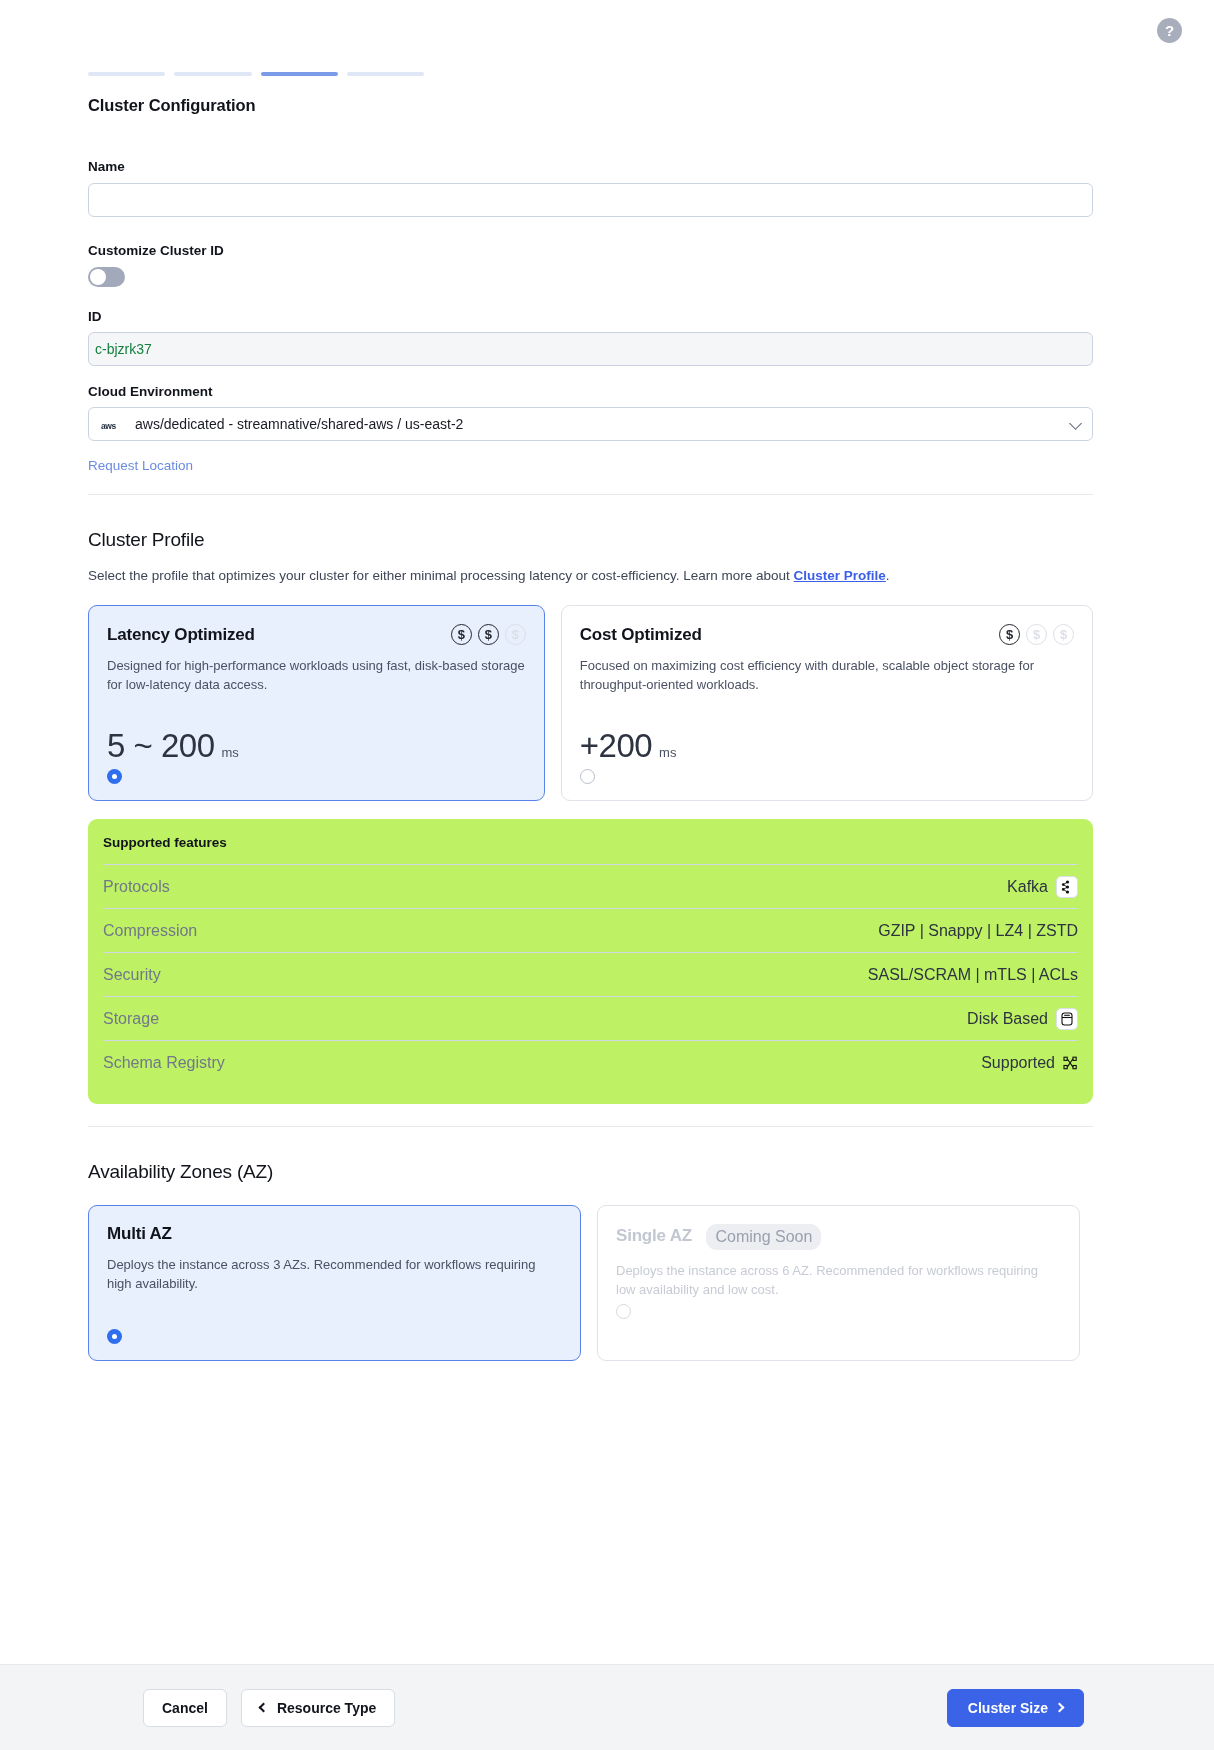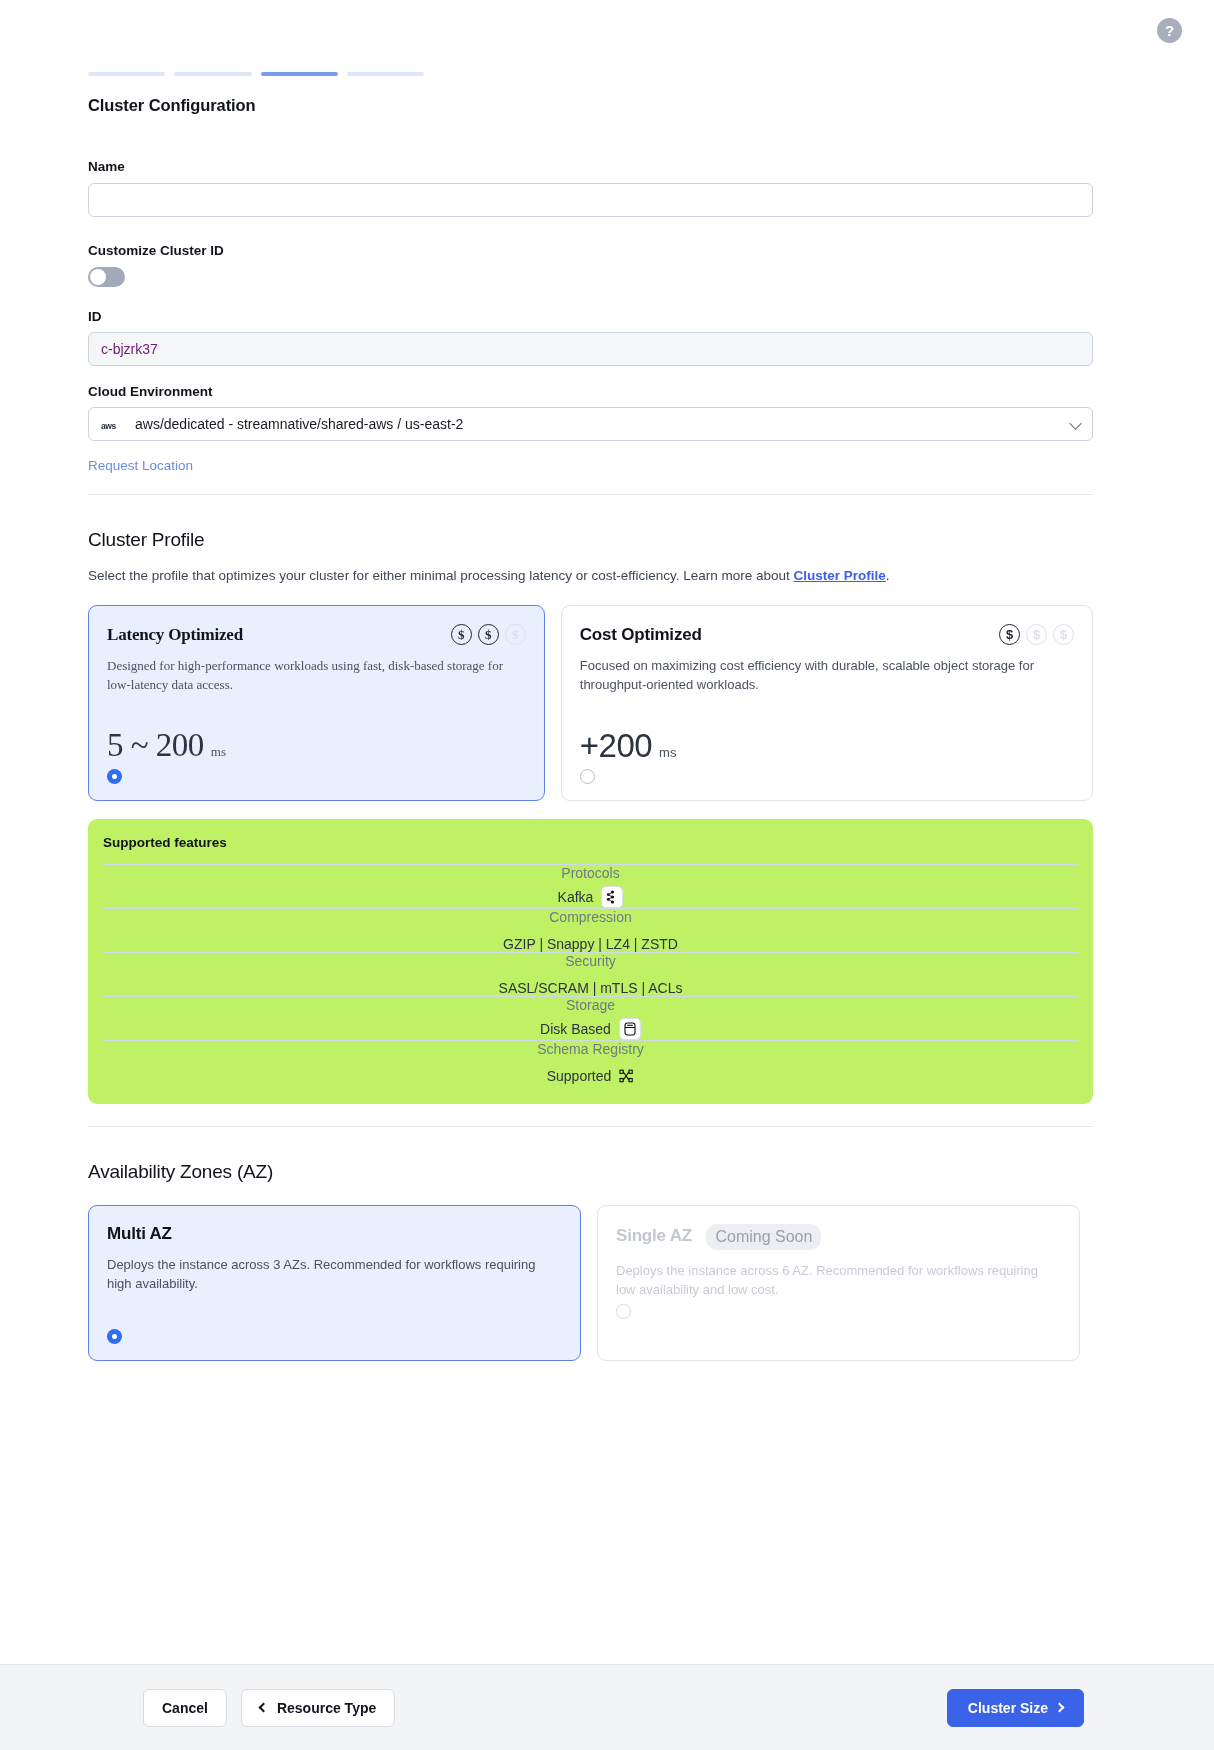"c-bjzrk37" .text-input.readonly { color: #701a75 -> #15803d; padding-left: none -> 6px }
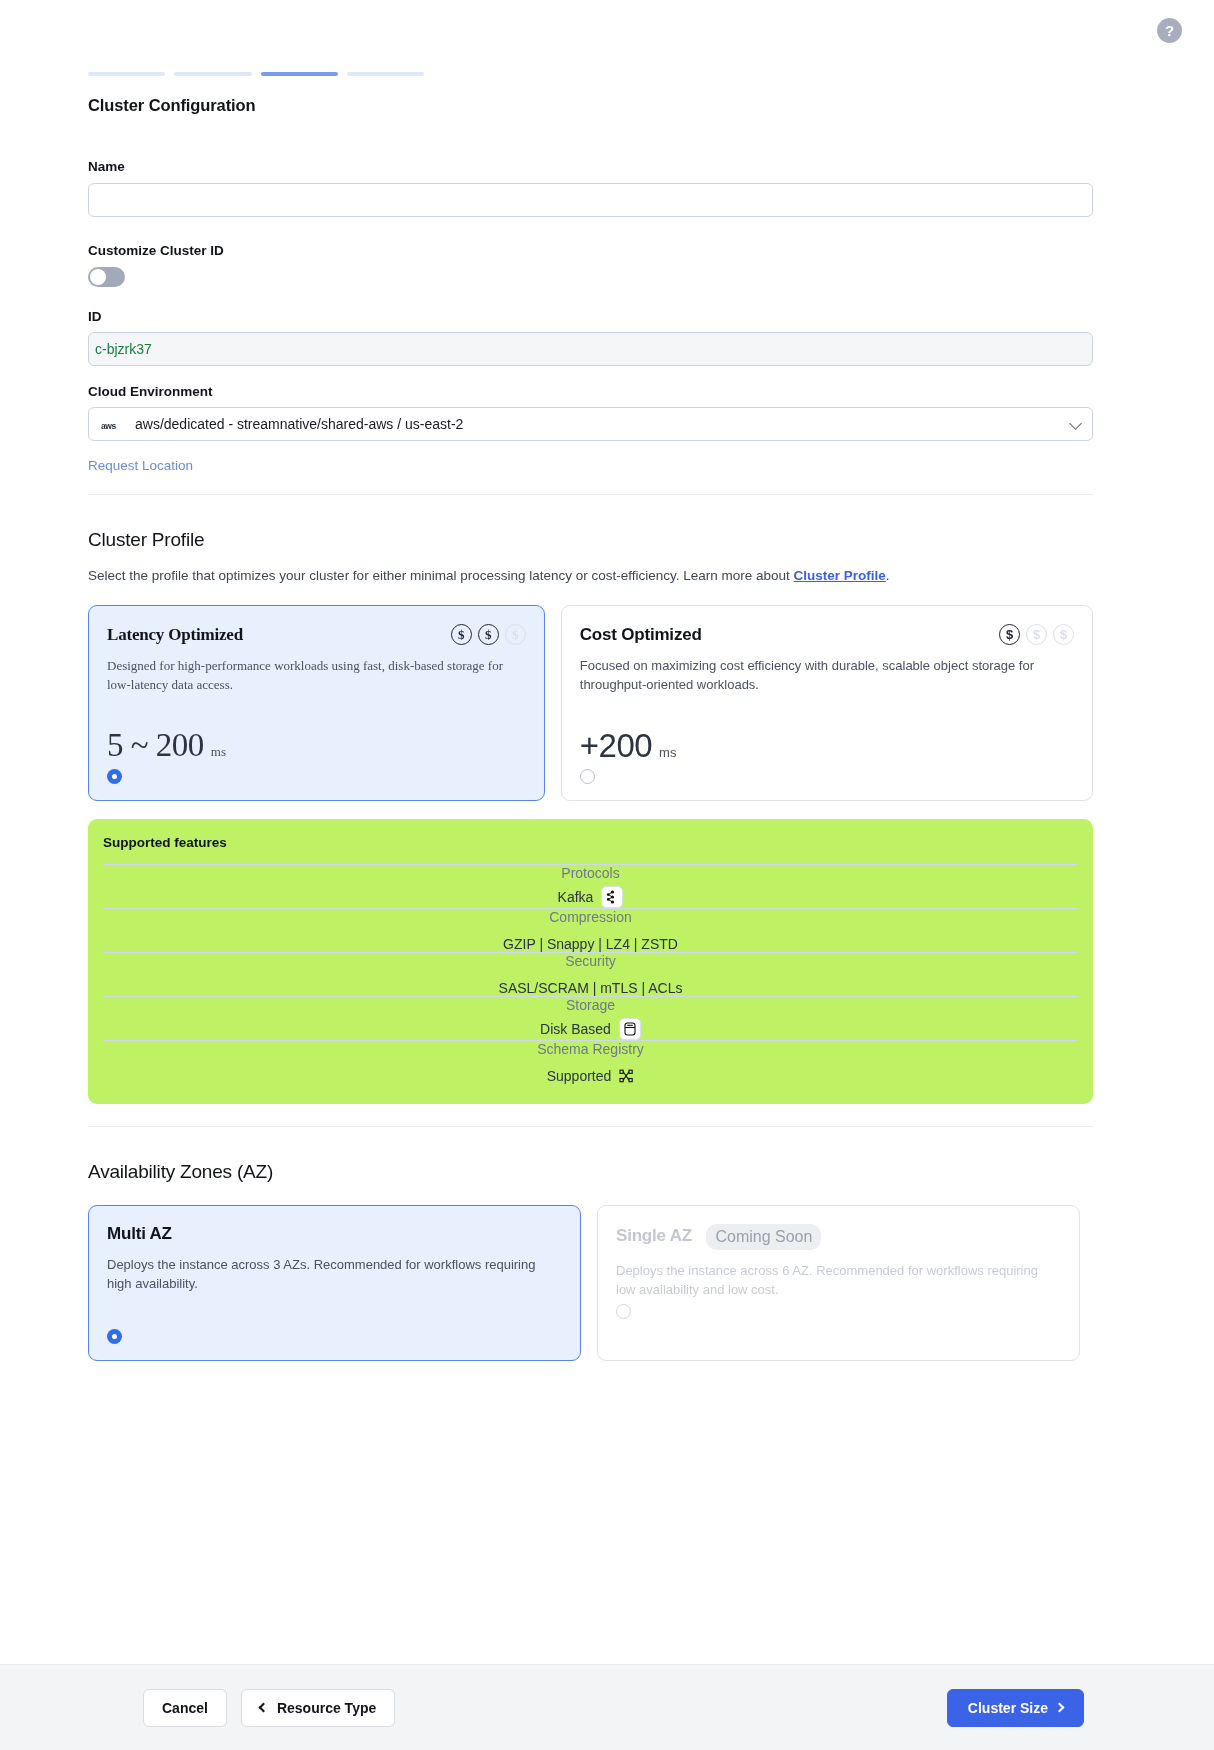"Latency Optimized" .card.selected { font-family: Liberation Serif, serif -> none }
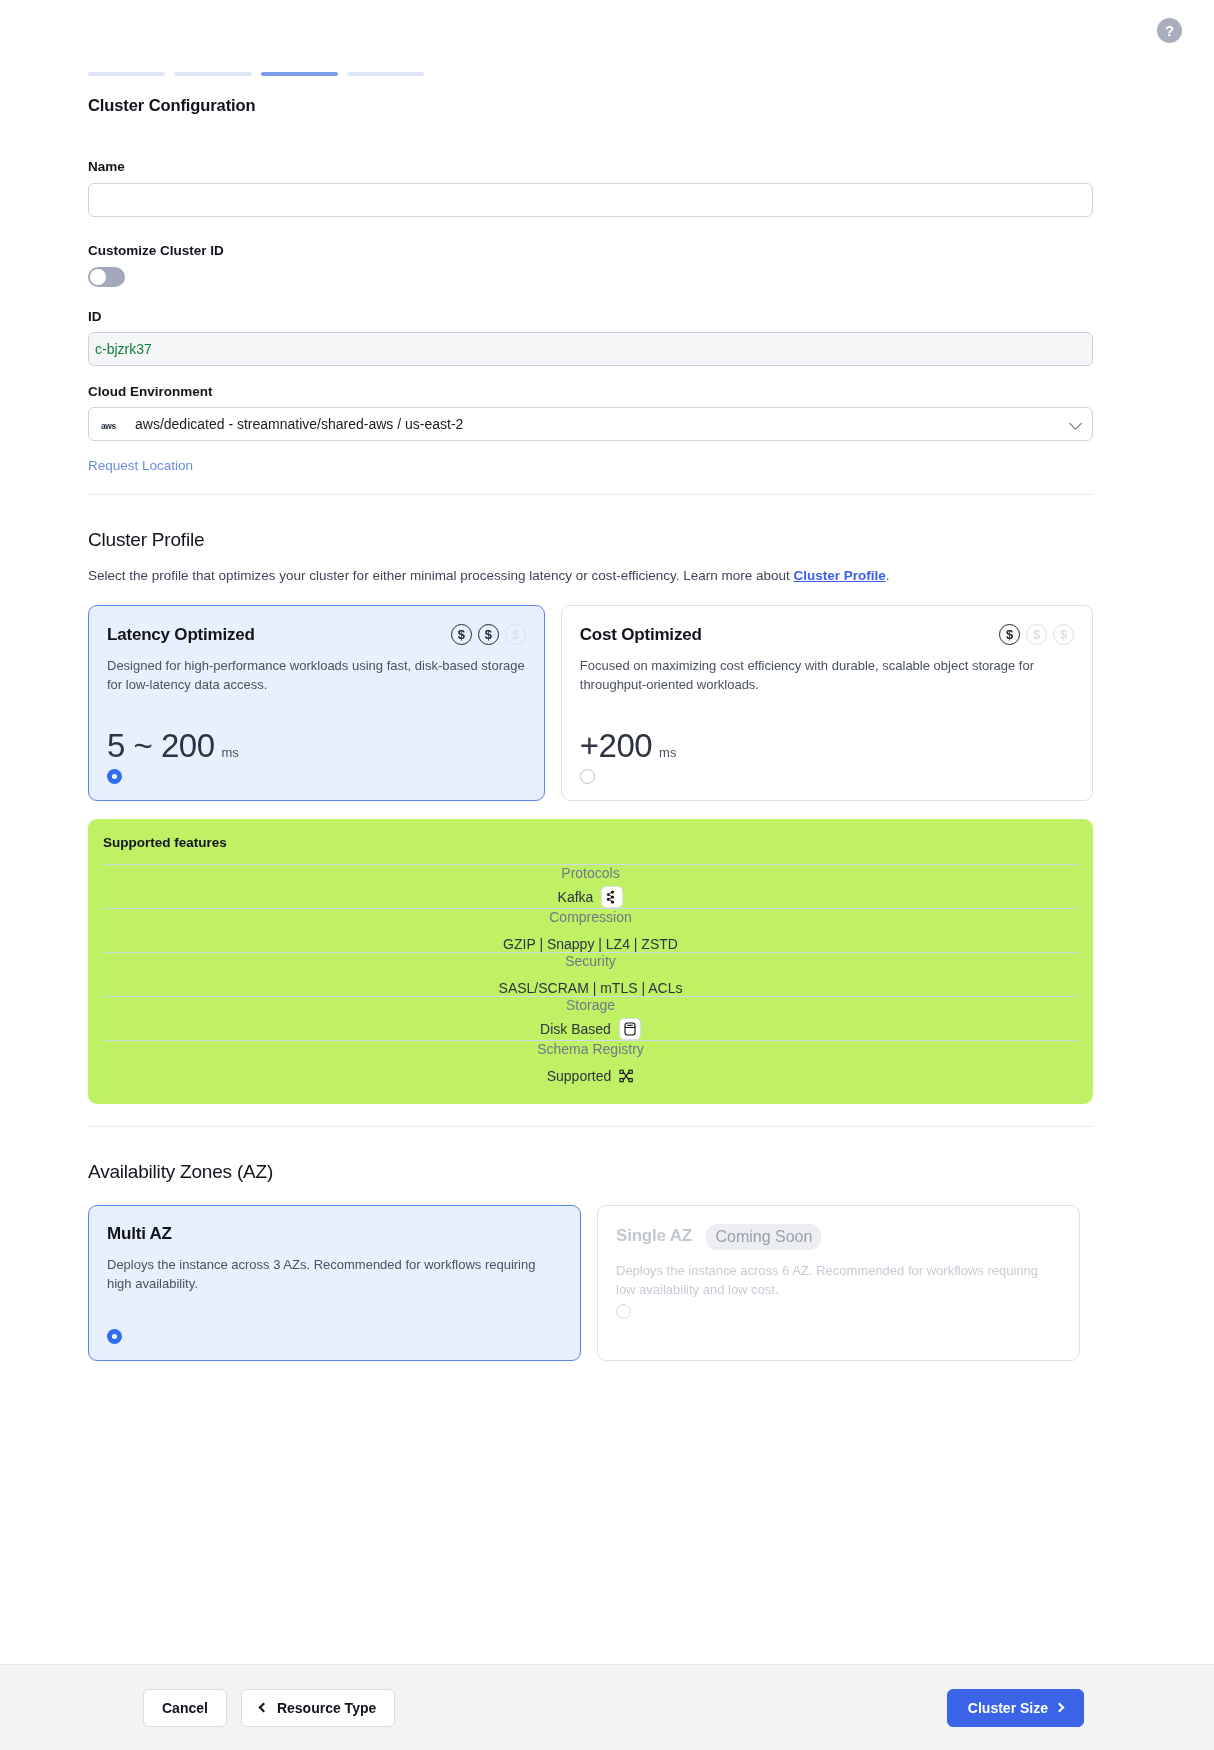"Protocols" .feat-row { flex-direction: column -> none; font-size: 14px -> 16px }
